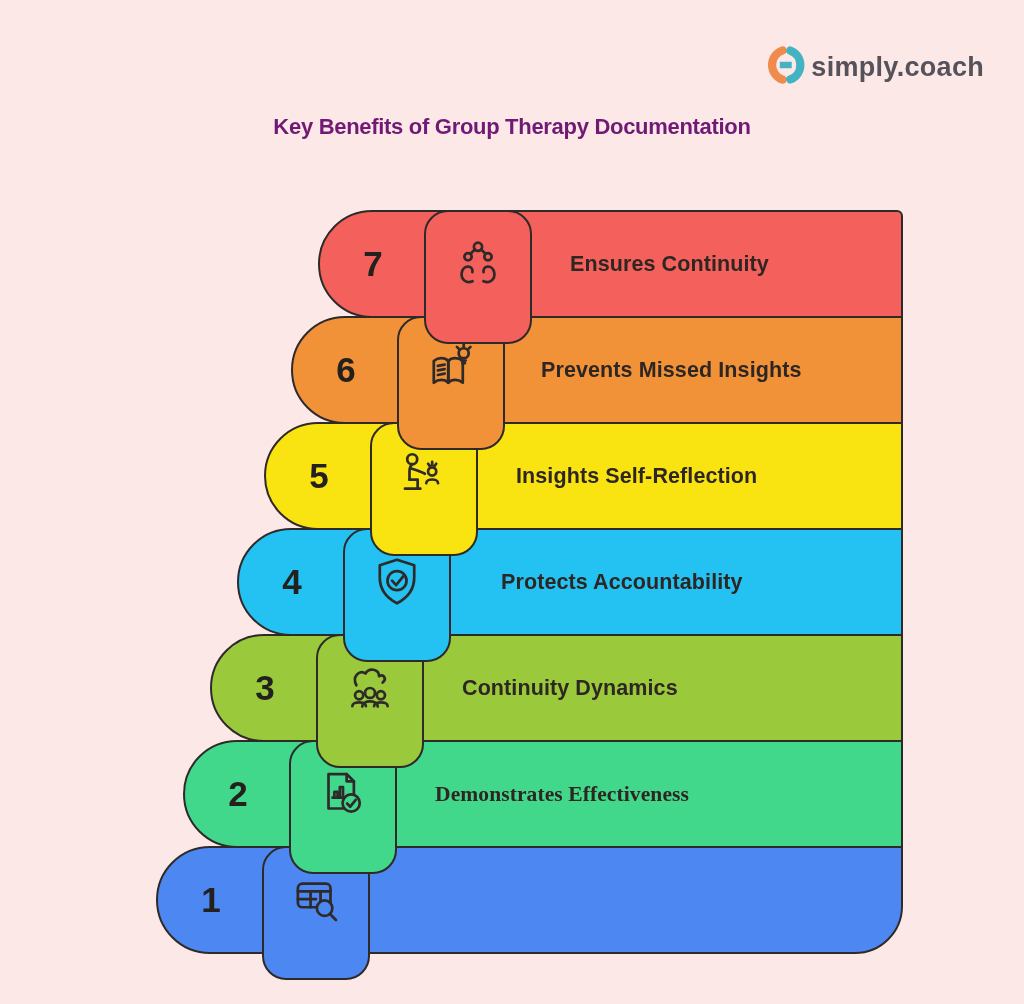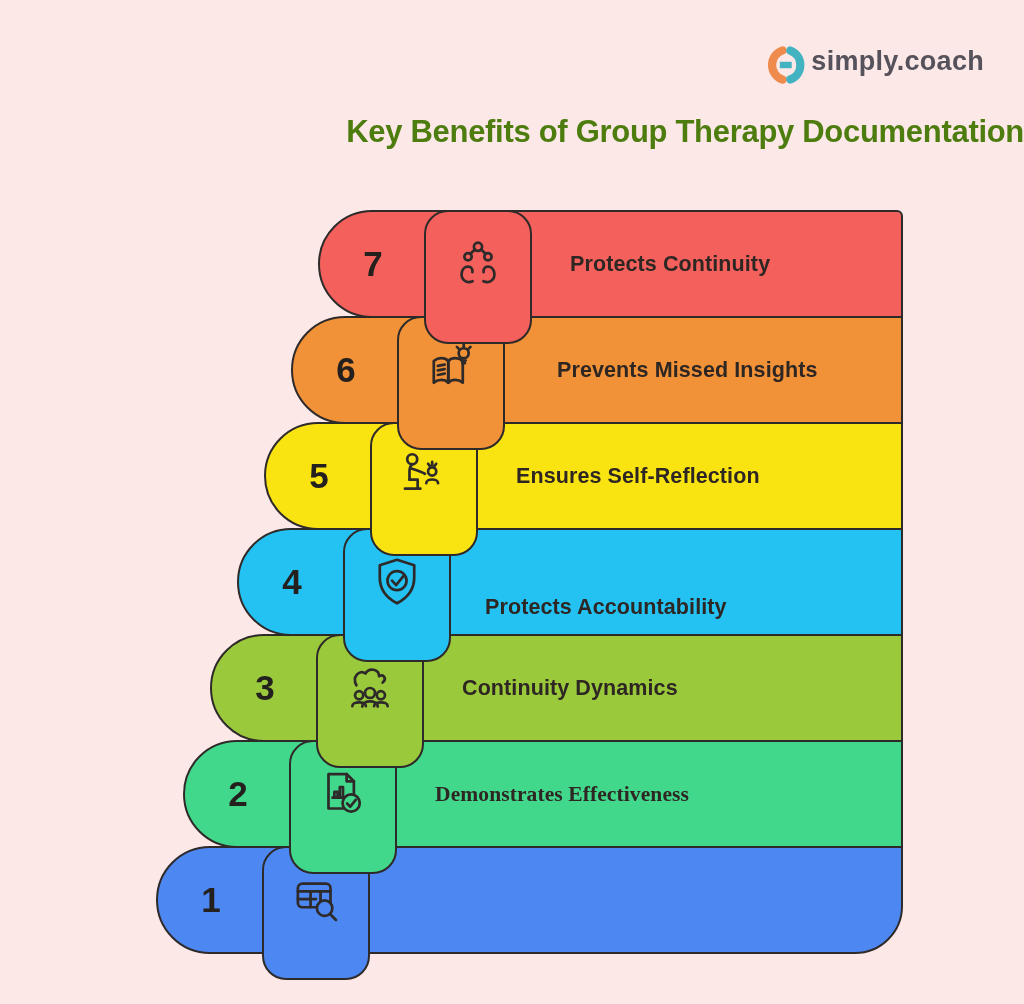"simply.coach" #brand { align-items: none -> center }
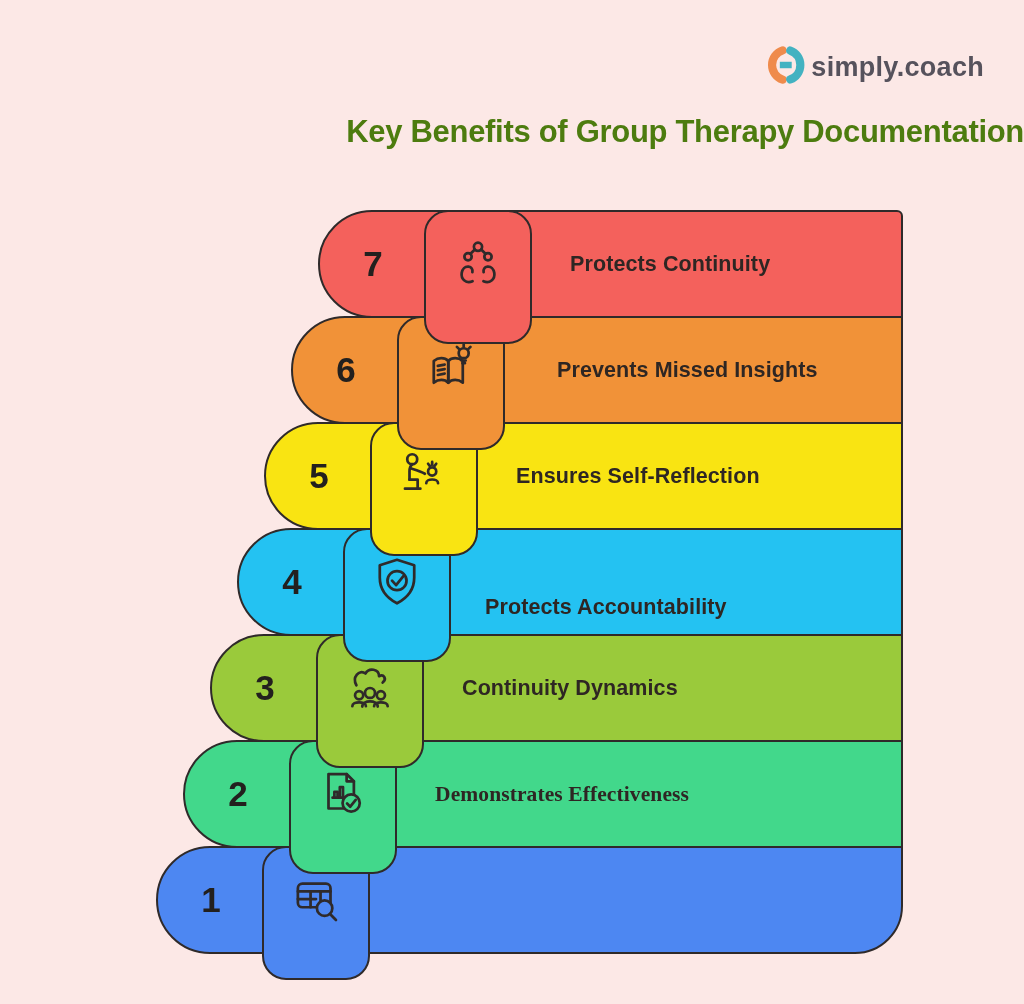"Key Benefits of Group Therapy" #title { color: #4d7c0f -> #701a75; font-size: 31px -> 22px; text-align: right -> center }
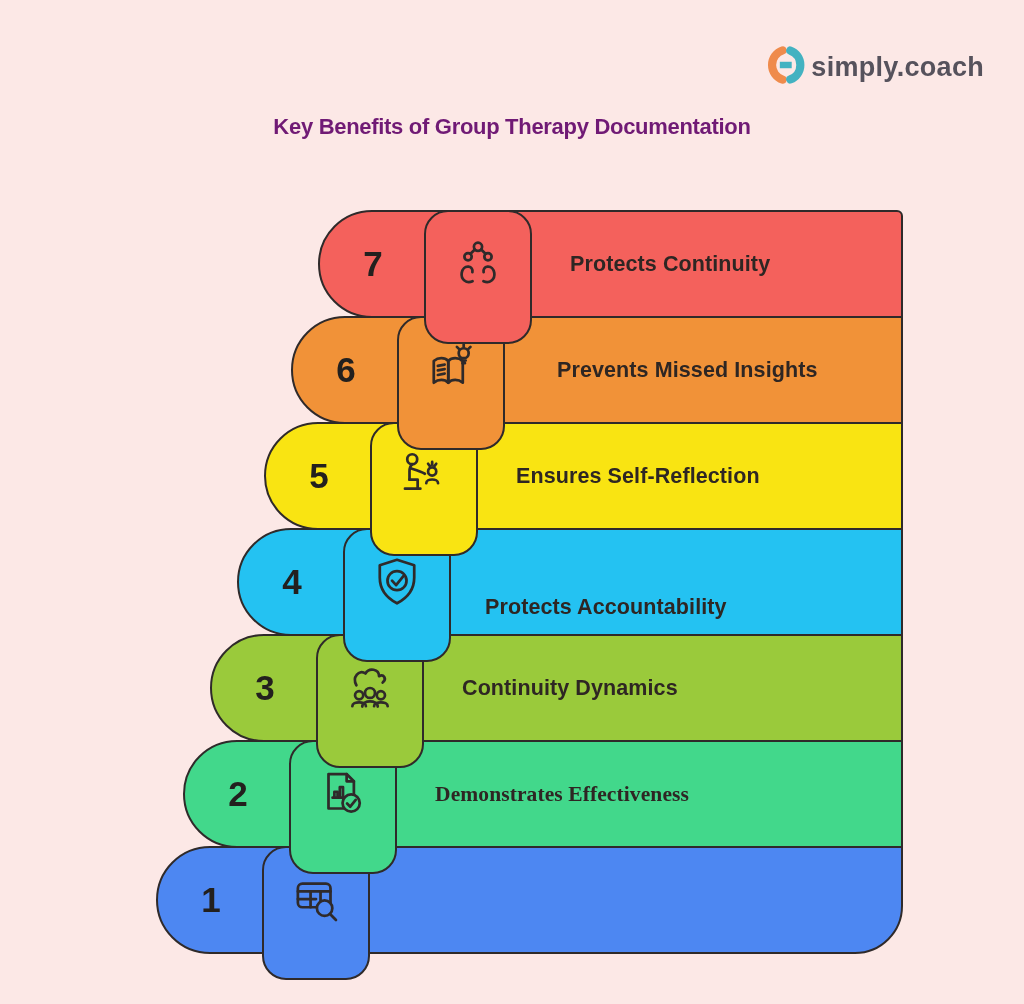"Protects Continuity" div.row-label { text: Protects -> Ensures }
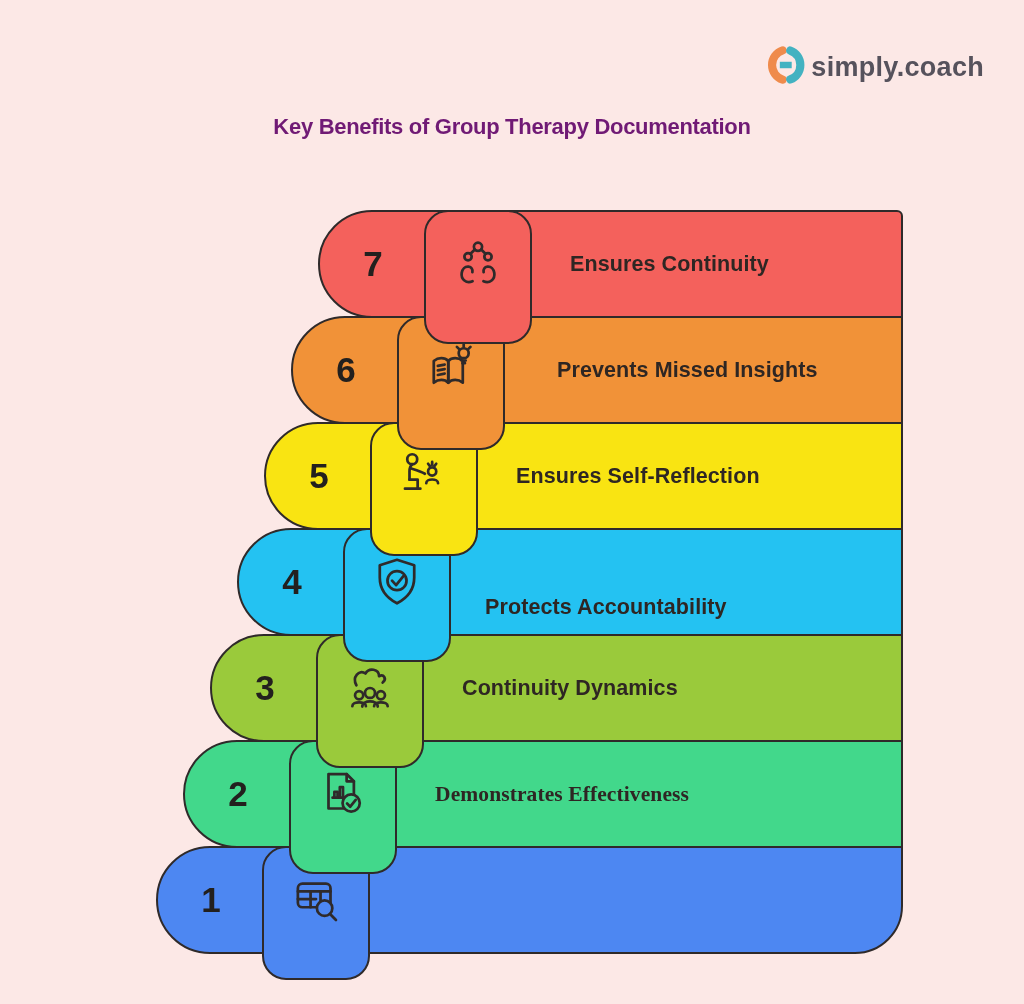"Prevents Missed Insights" div.row-label { left: 264px -> 248px }
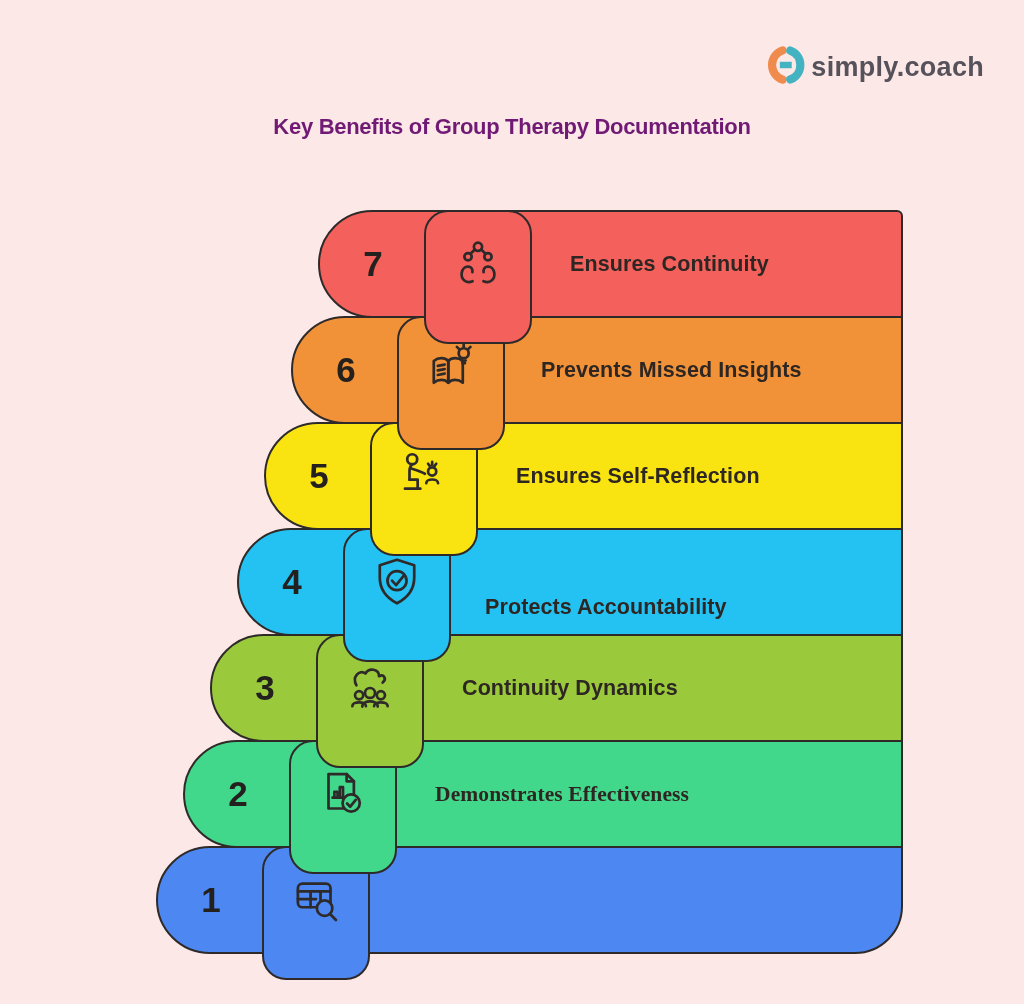"Ensures Self-Reflection" div.row-label { text: Ensures -> Insights }
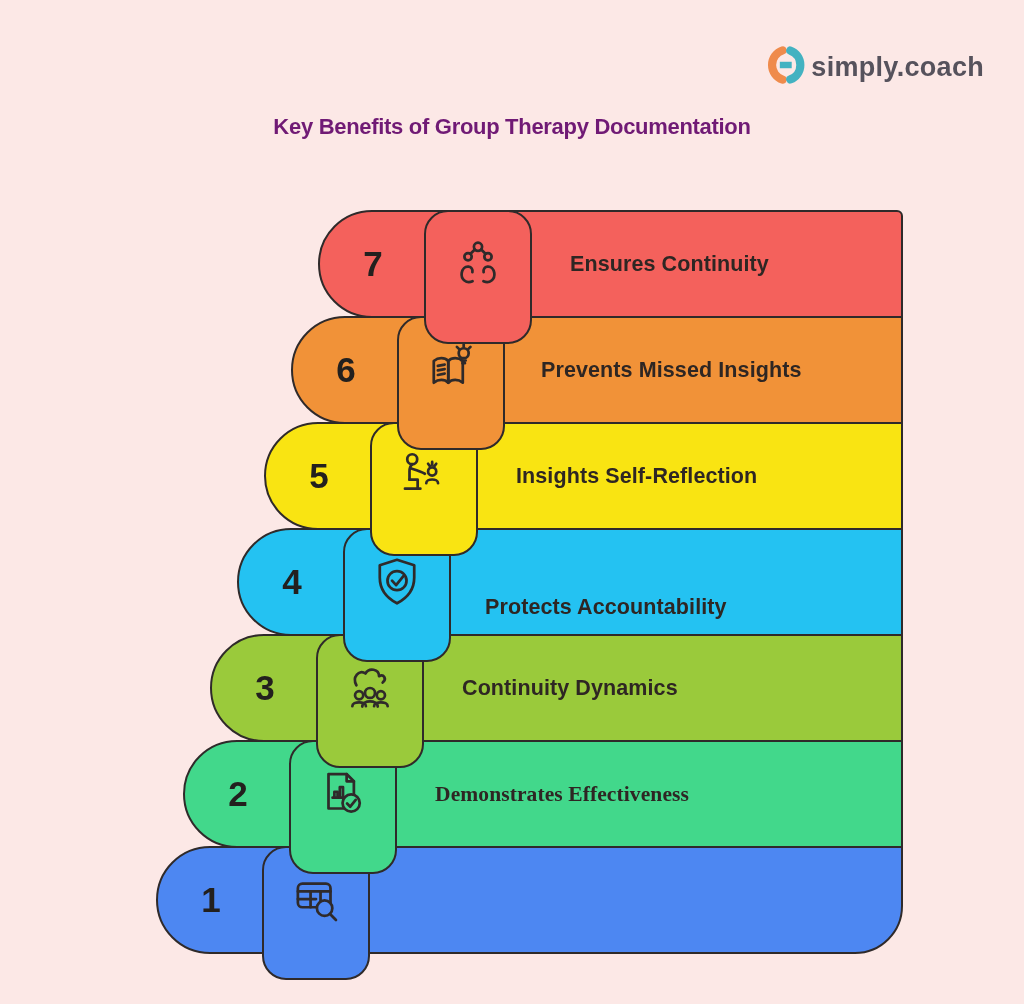"Protects Accountability" div.row-label { left: 246px -> 262px; margin-top: 25px -> none }
